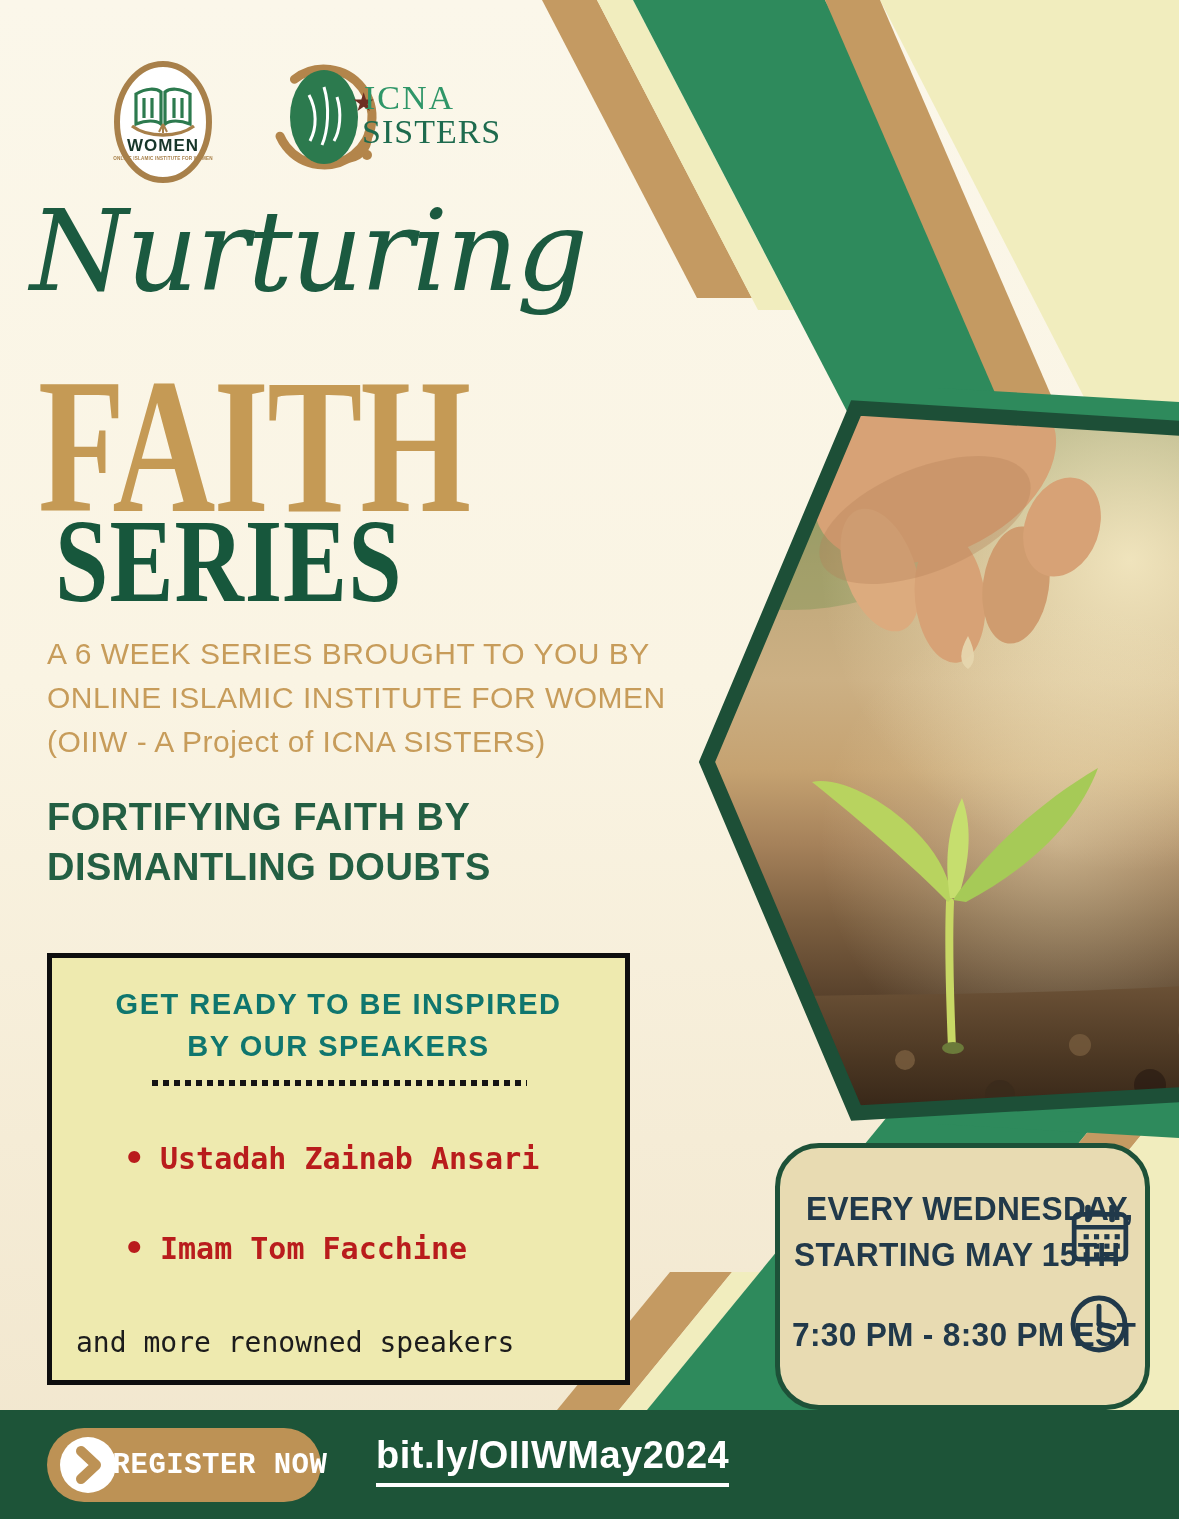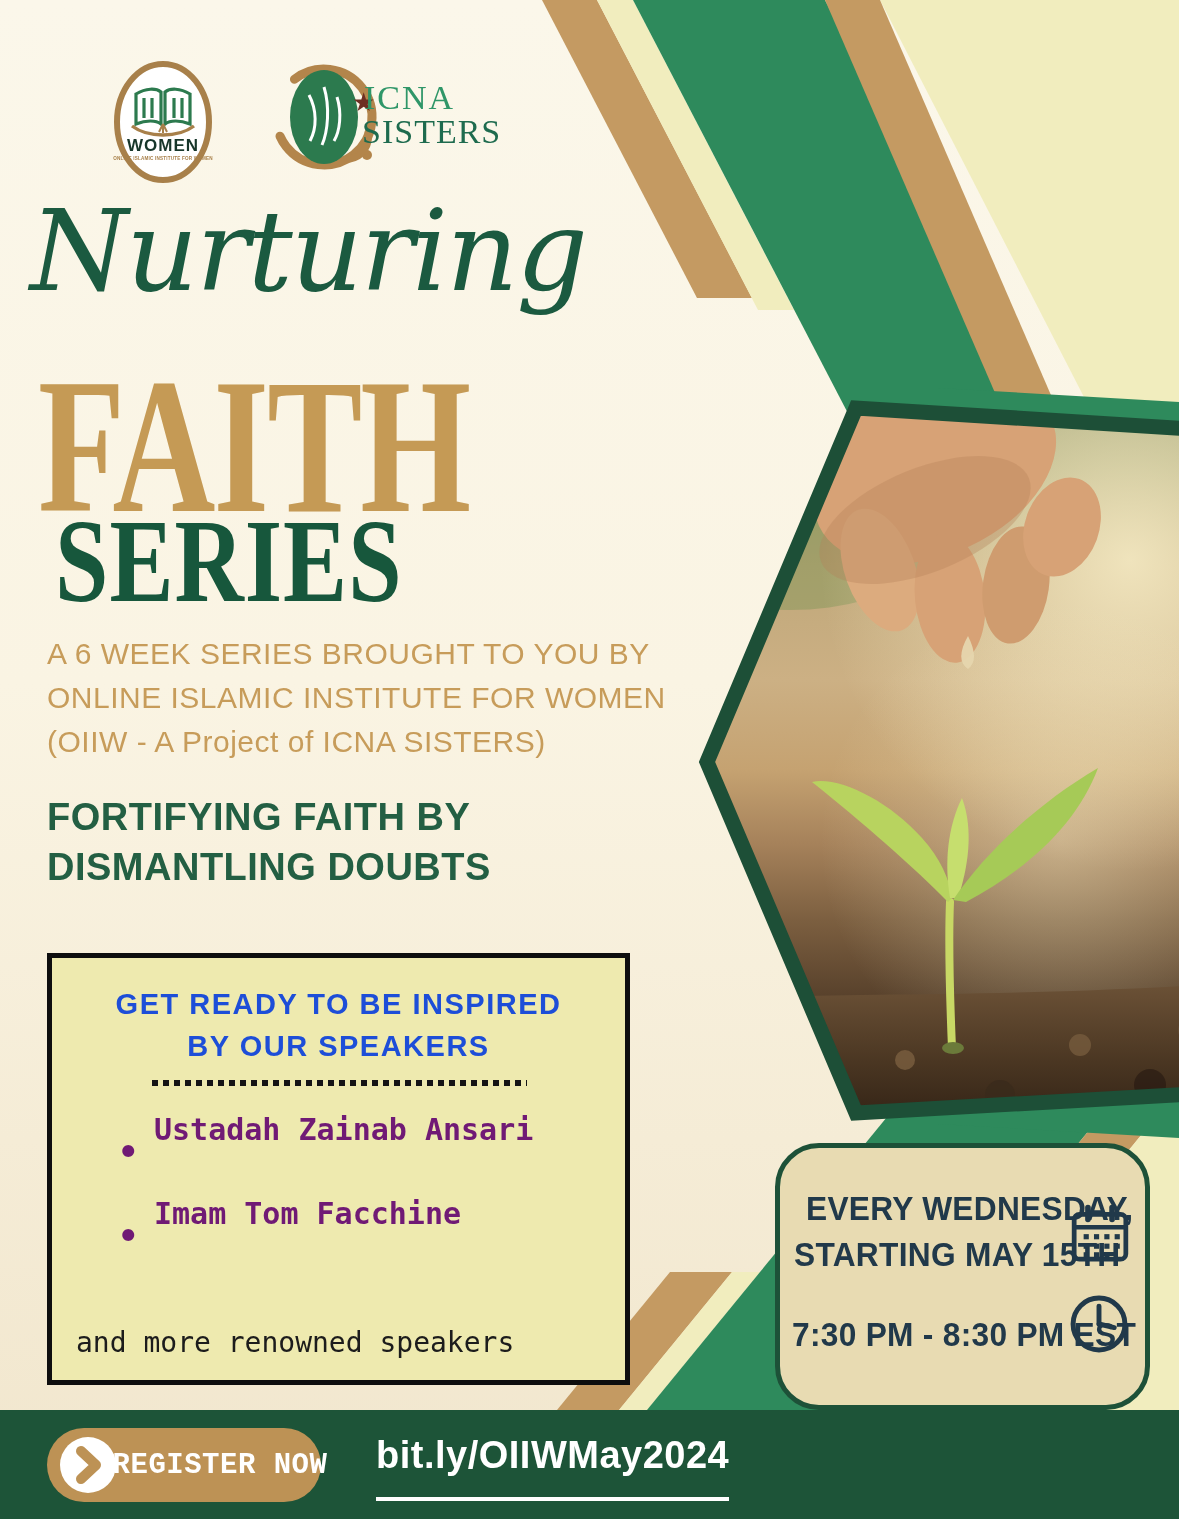"GET READY TO BE INSPIRED" .sp-head { color: #1d4ed8 -> #0f766e }
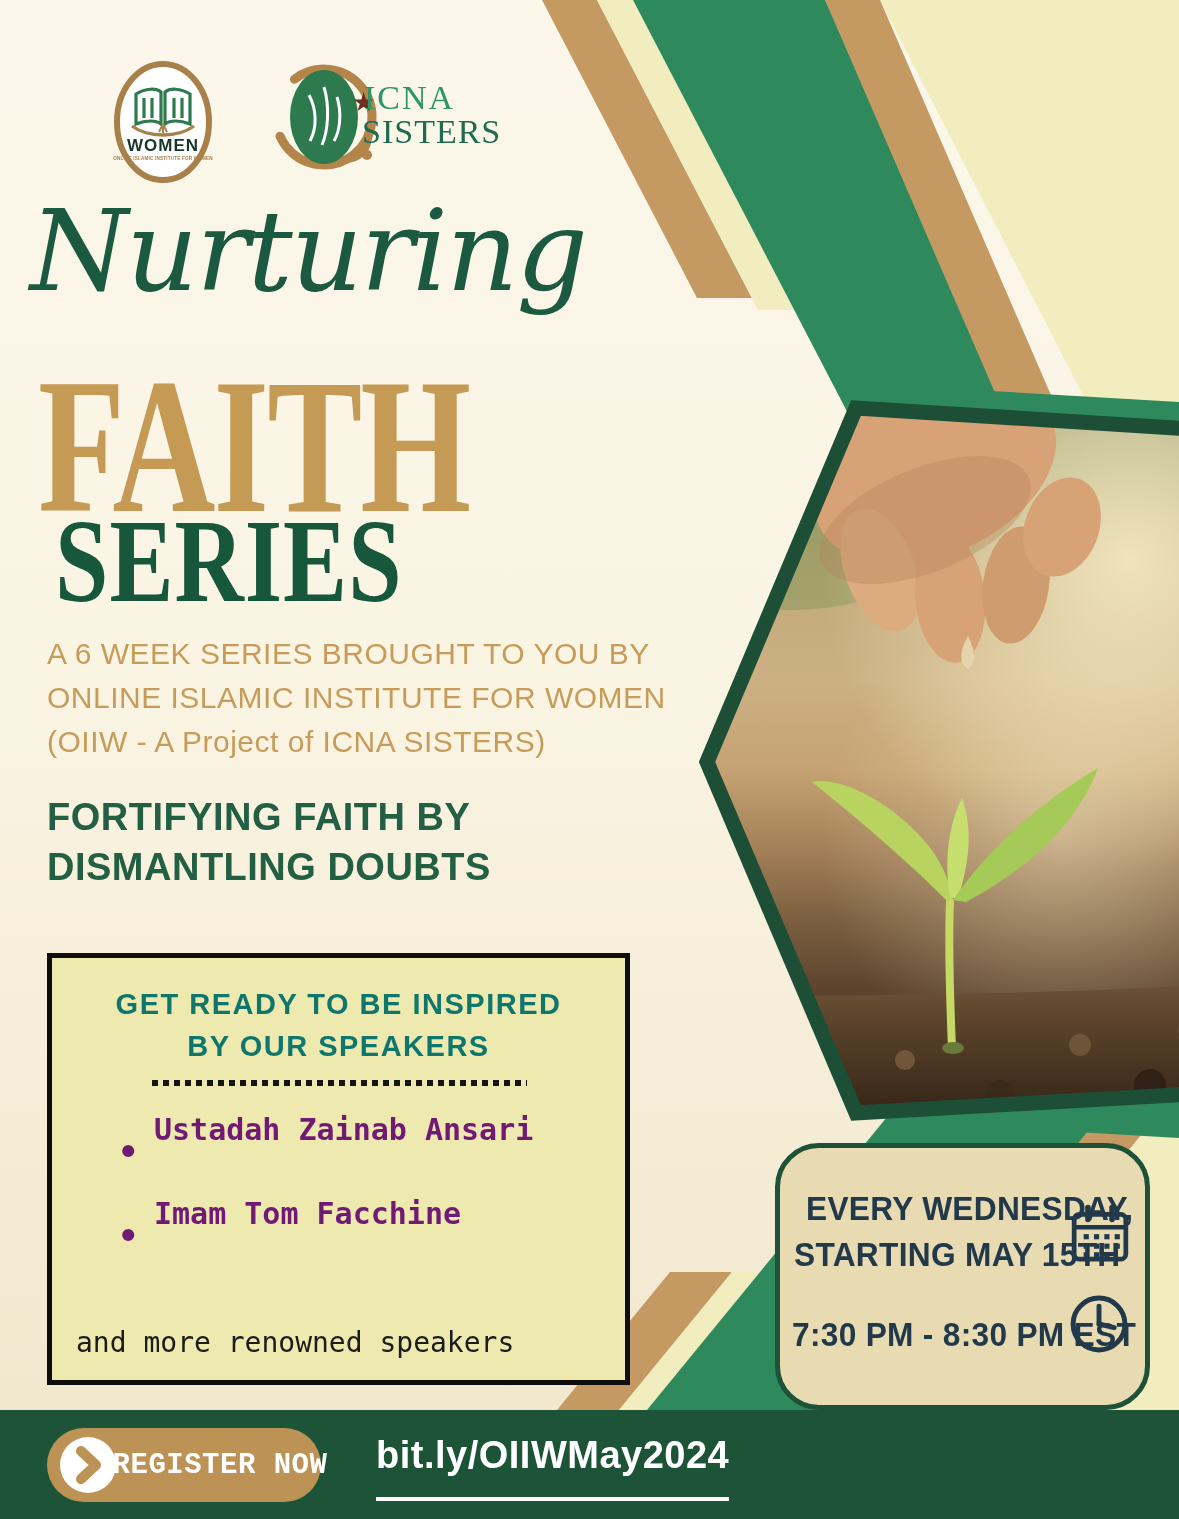"Ustadah Zainab Ansari" .sp-item { align-items: none -> center; color: #701a75 -> #b91c1c; margin: 4px -> 10px }
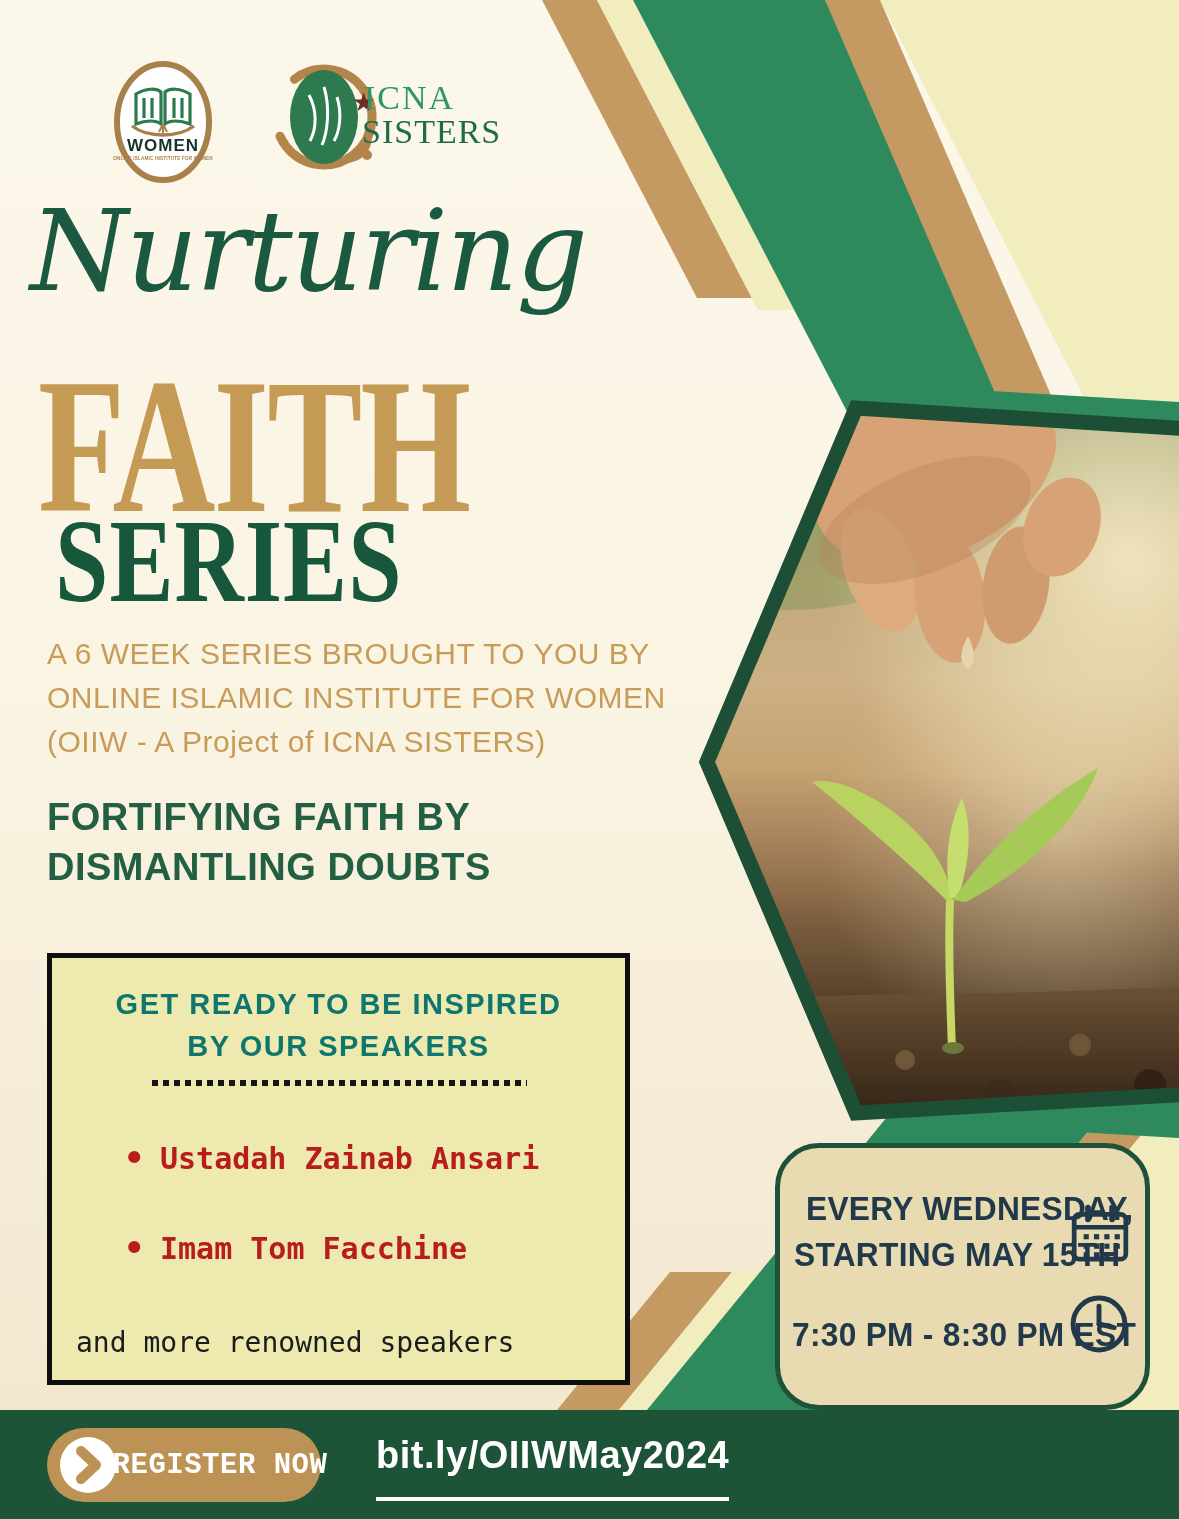"bit.ly/OIIWMay2024" .footer-link { padding-bottom: 20px -> 6px }
